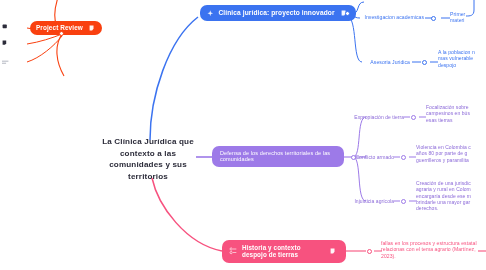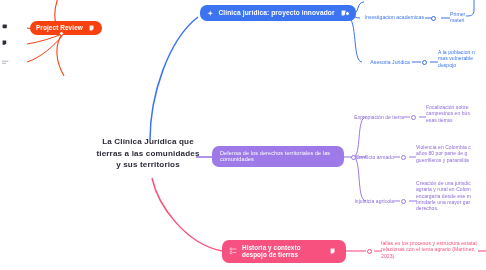"La Clínica Jurídica que tierras" div { text: tierras -> contexto }
